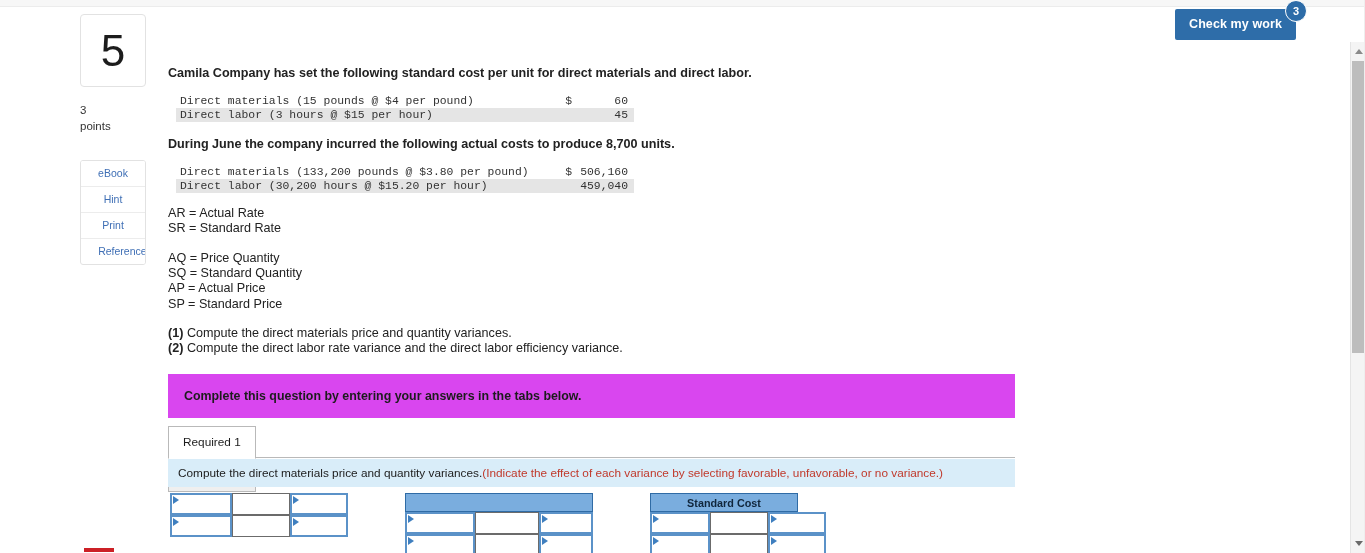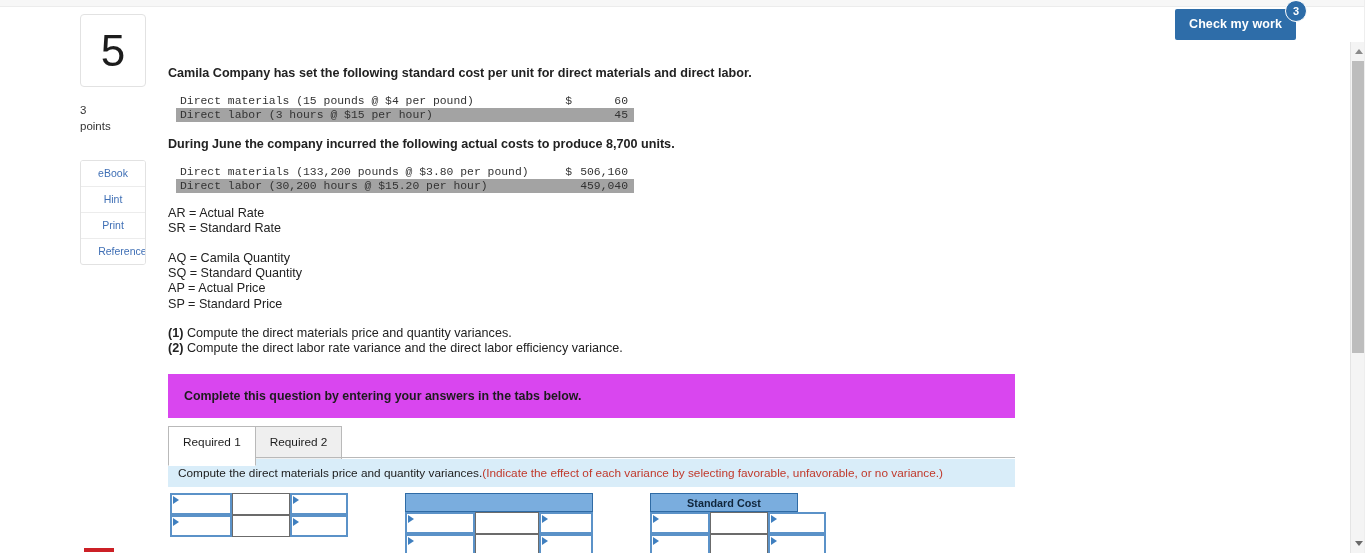"Direct labor (3 hours @" .mono-tbl tr.alt td { background: #a3a3a3 -> #e5e5e5 }
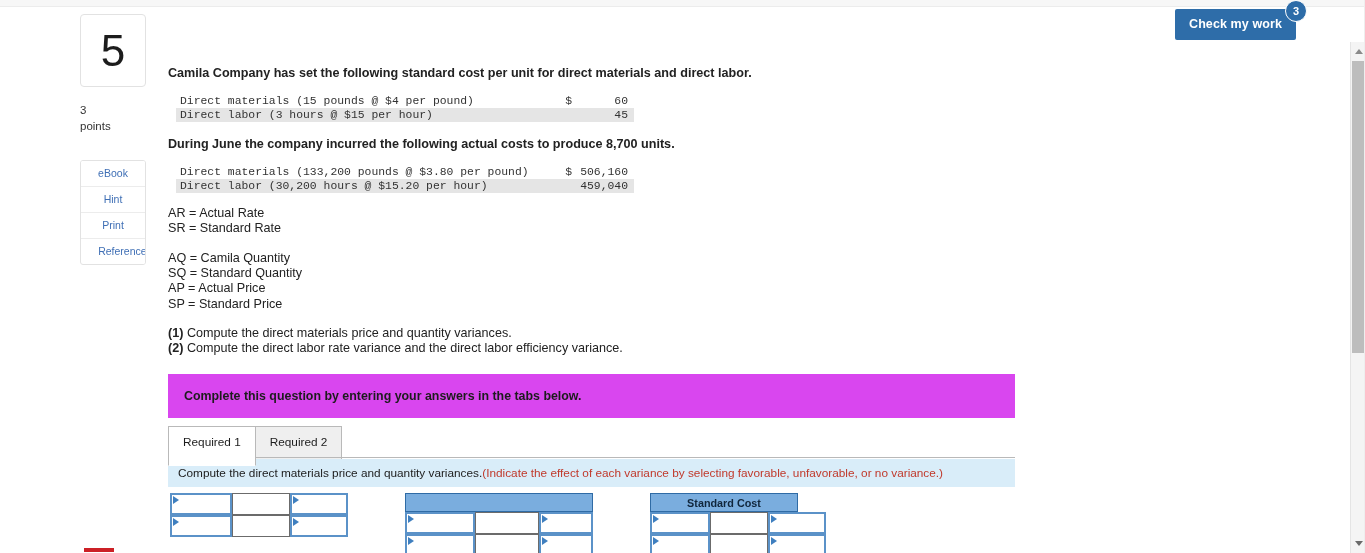"AQ = Camila Quantity" div { text: Camila -> Price }
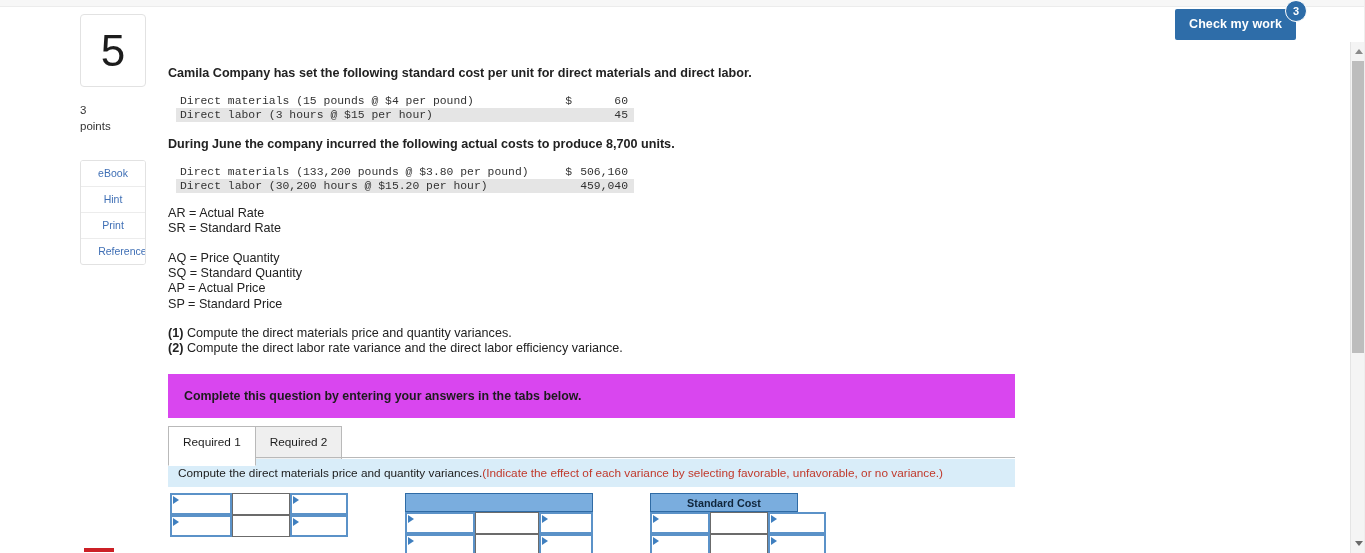"Required 1" .tabs { flex-direction: none -> column }
